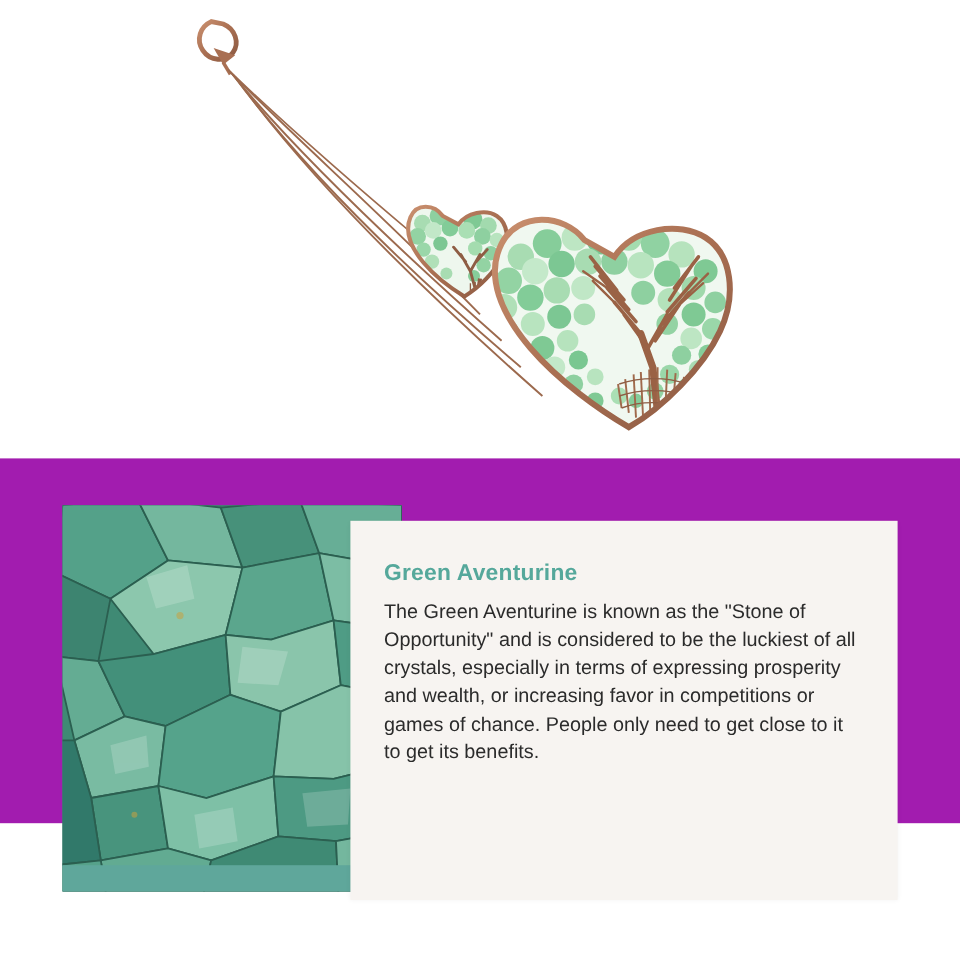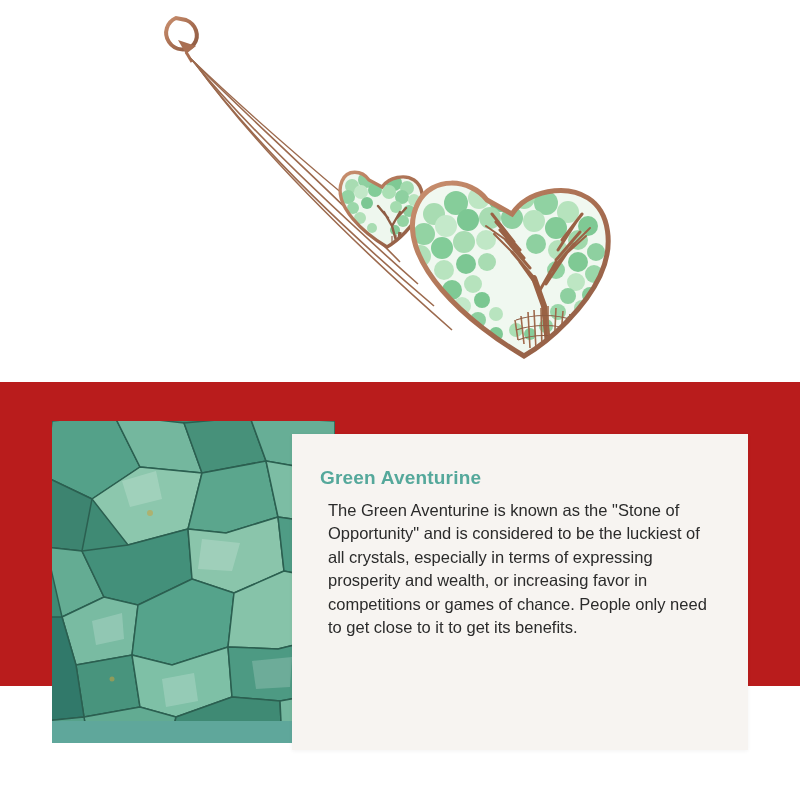"Green Aventurine" .bottom-panel { background: #b91c1c -> #a21caf }
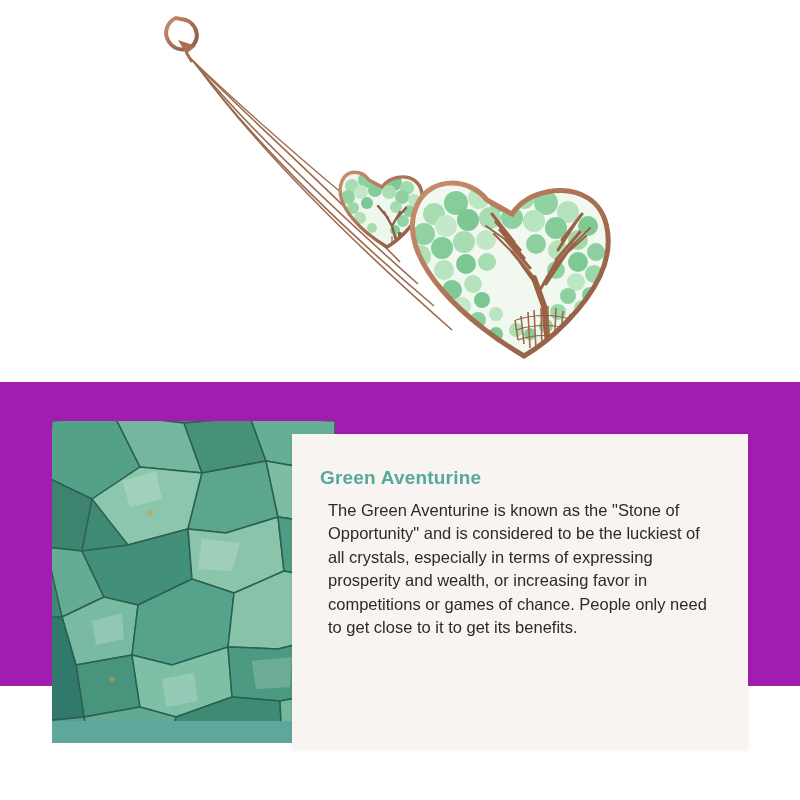"The Green Aventurine is known" .card-body { margin: 8px -> 0 }
